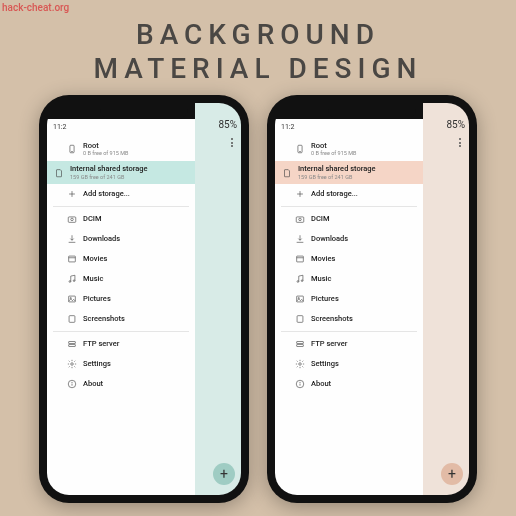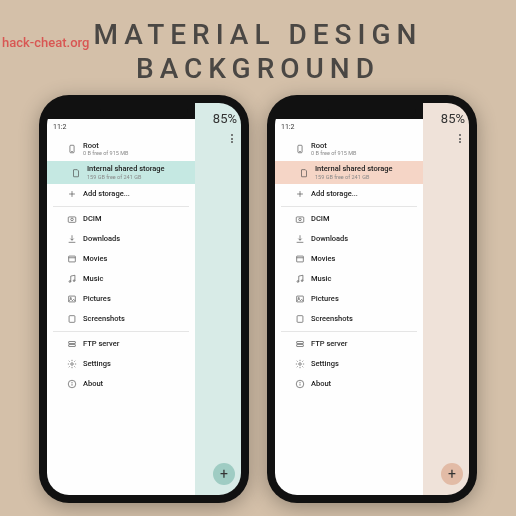"hack-cheat.org" .watermark { font-size: 13px -> 10px; margin-top: 33px -> none }
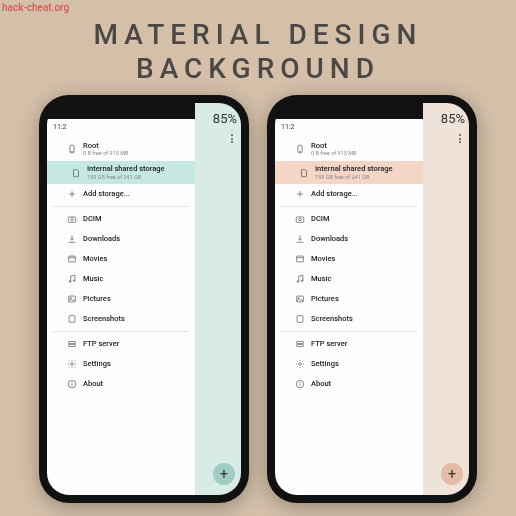"MATERIAL DESIGN" div { order: before "BACKGROUND" -> after "BACKGROUND" }
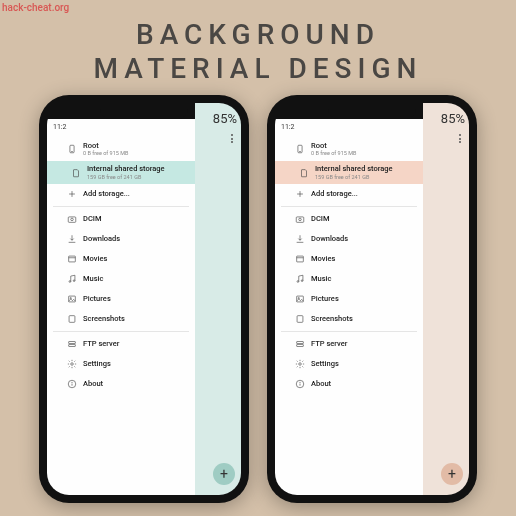"85%" .status-right { font-size: 13px -> 10px; margin-top: 4px -> 12px }
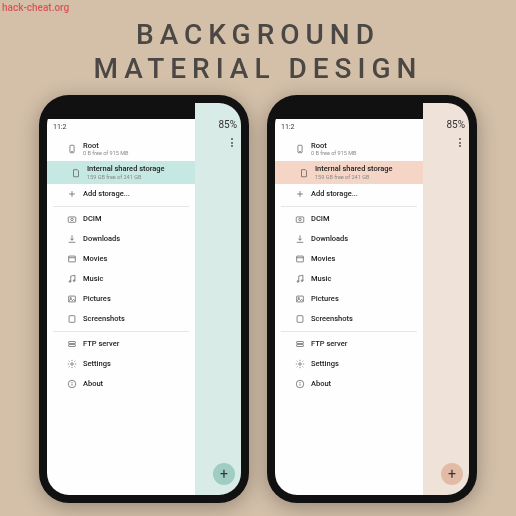"Internal shared storage" .item.highlighted { padding: 4px 24px -> 4px 7px }
